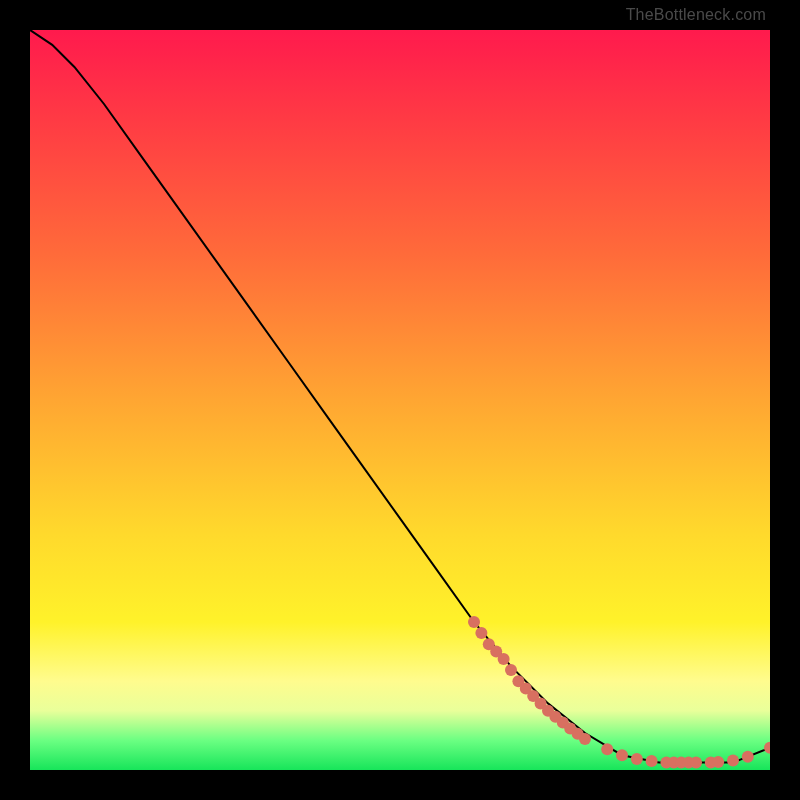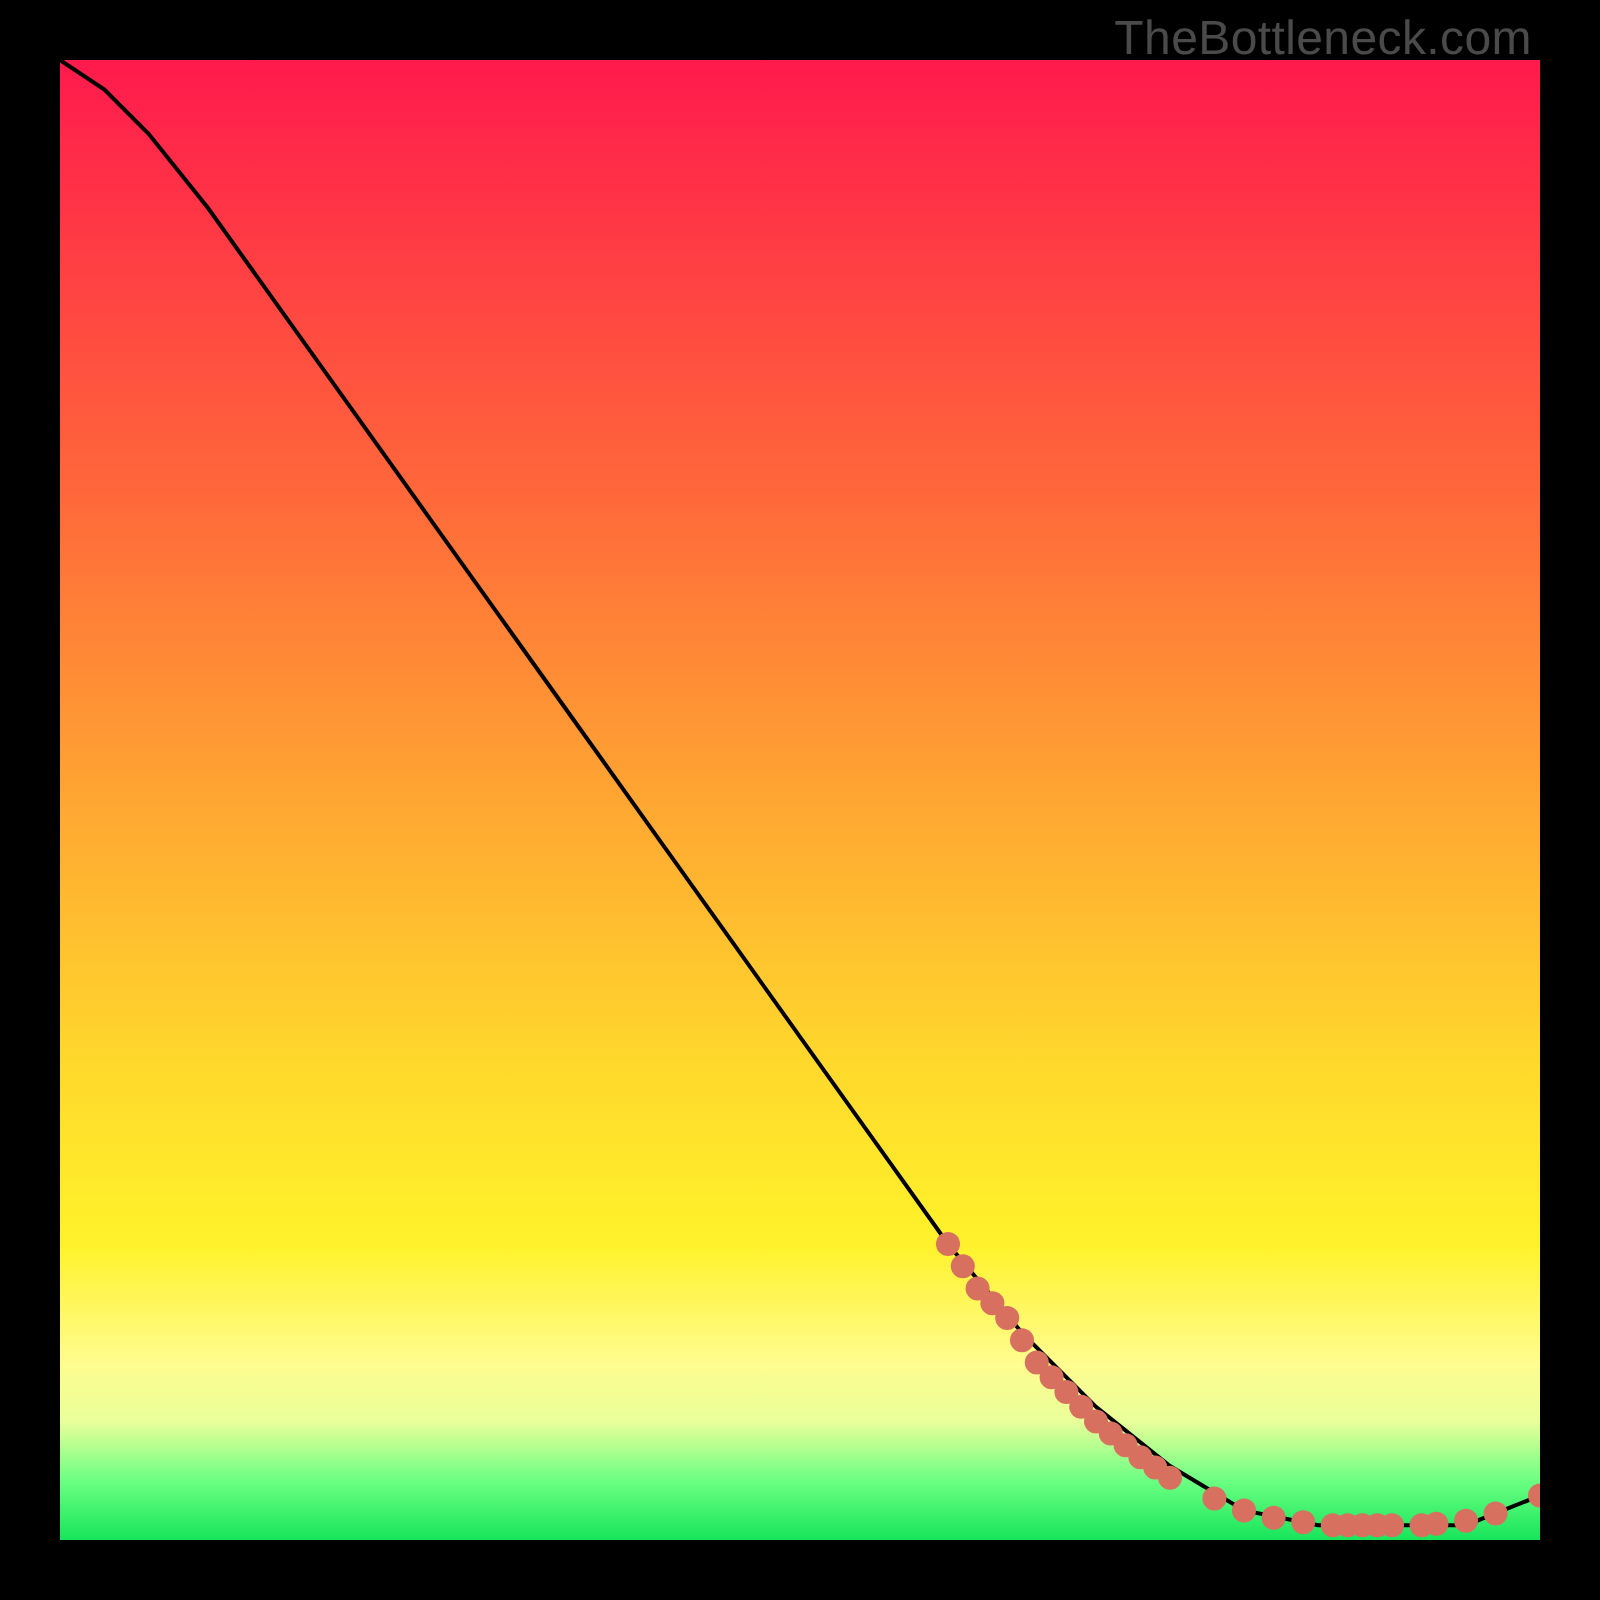"TheBottleneck.com" .watermark { font-size: 24px -> 16px }
